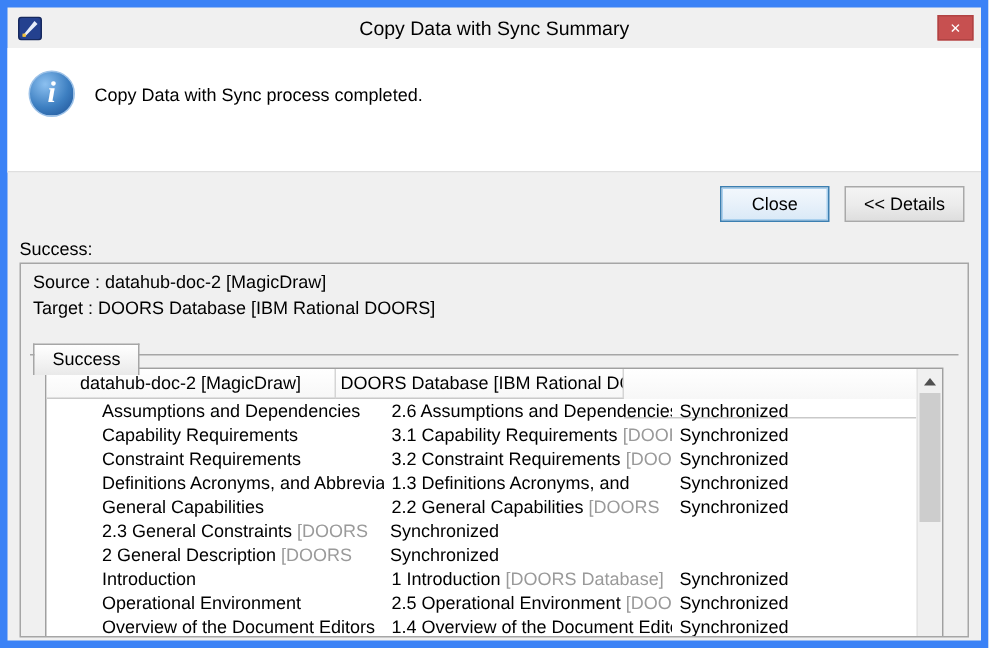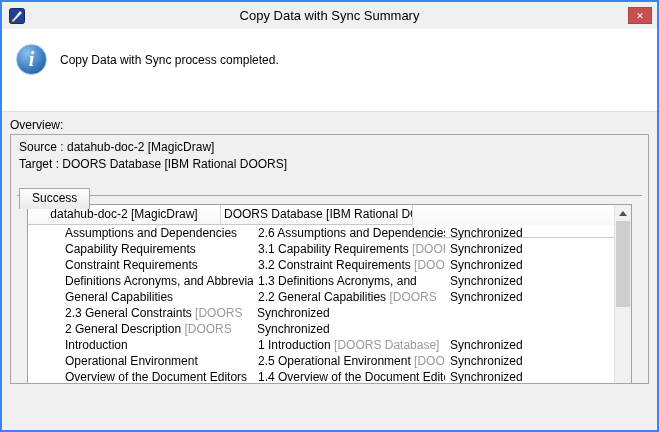"Copy Data with Sync Summary" .window { border: 2px solid #3b82f6 -> 5px solid #3b82f6 }
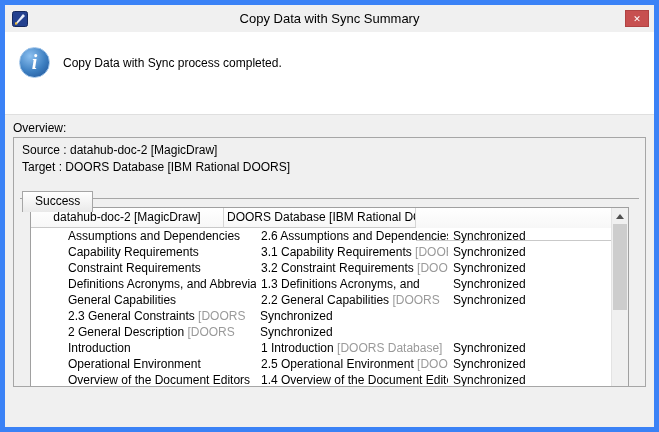"Close" div.button-row { html: none -> <div> <button>Close</button> <button>&lt;&lt; Details</button> </div> }
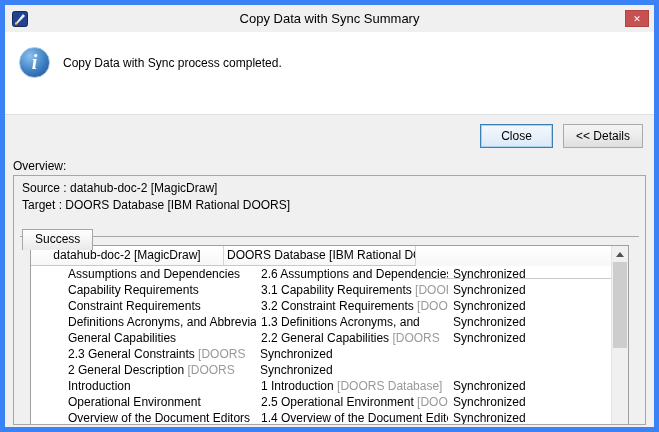"Overview:" div.details-label { text: Overview -> Success }
